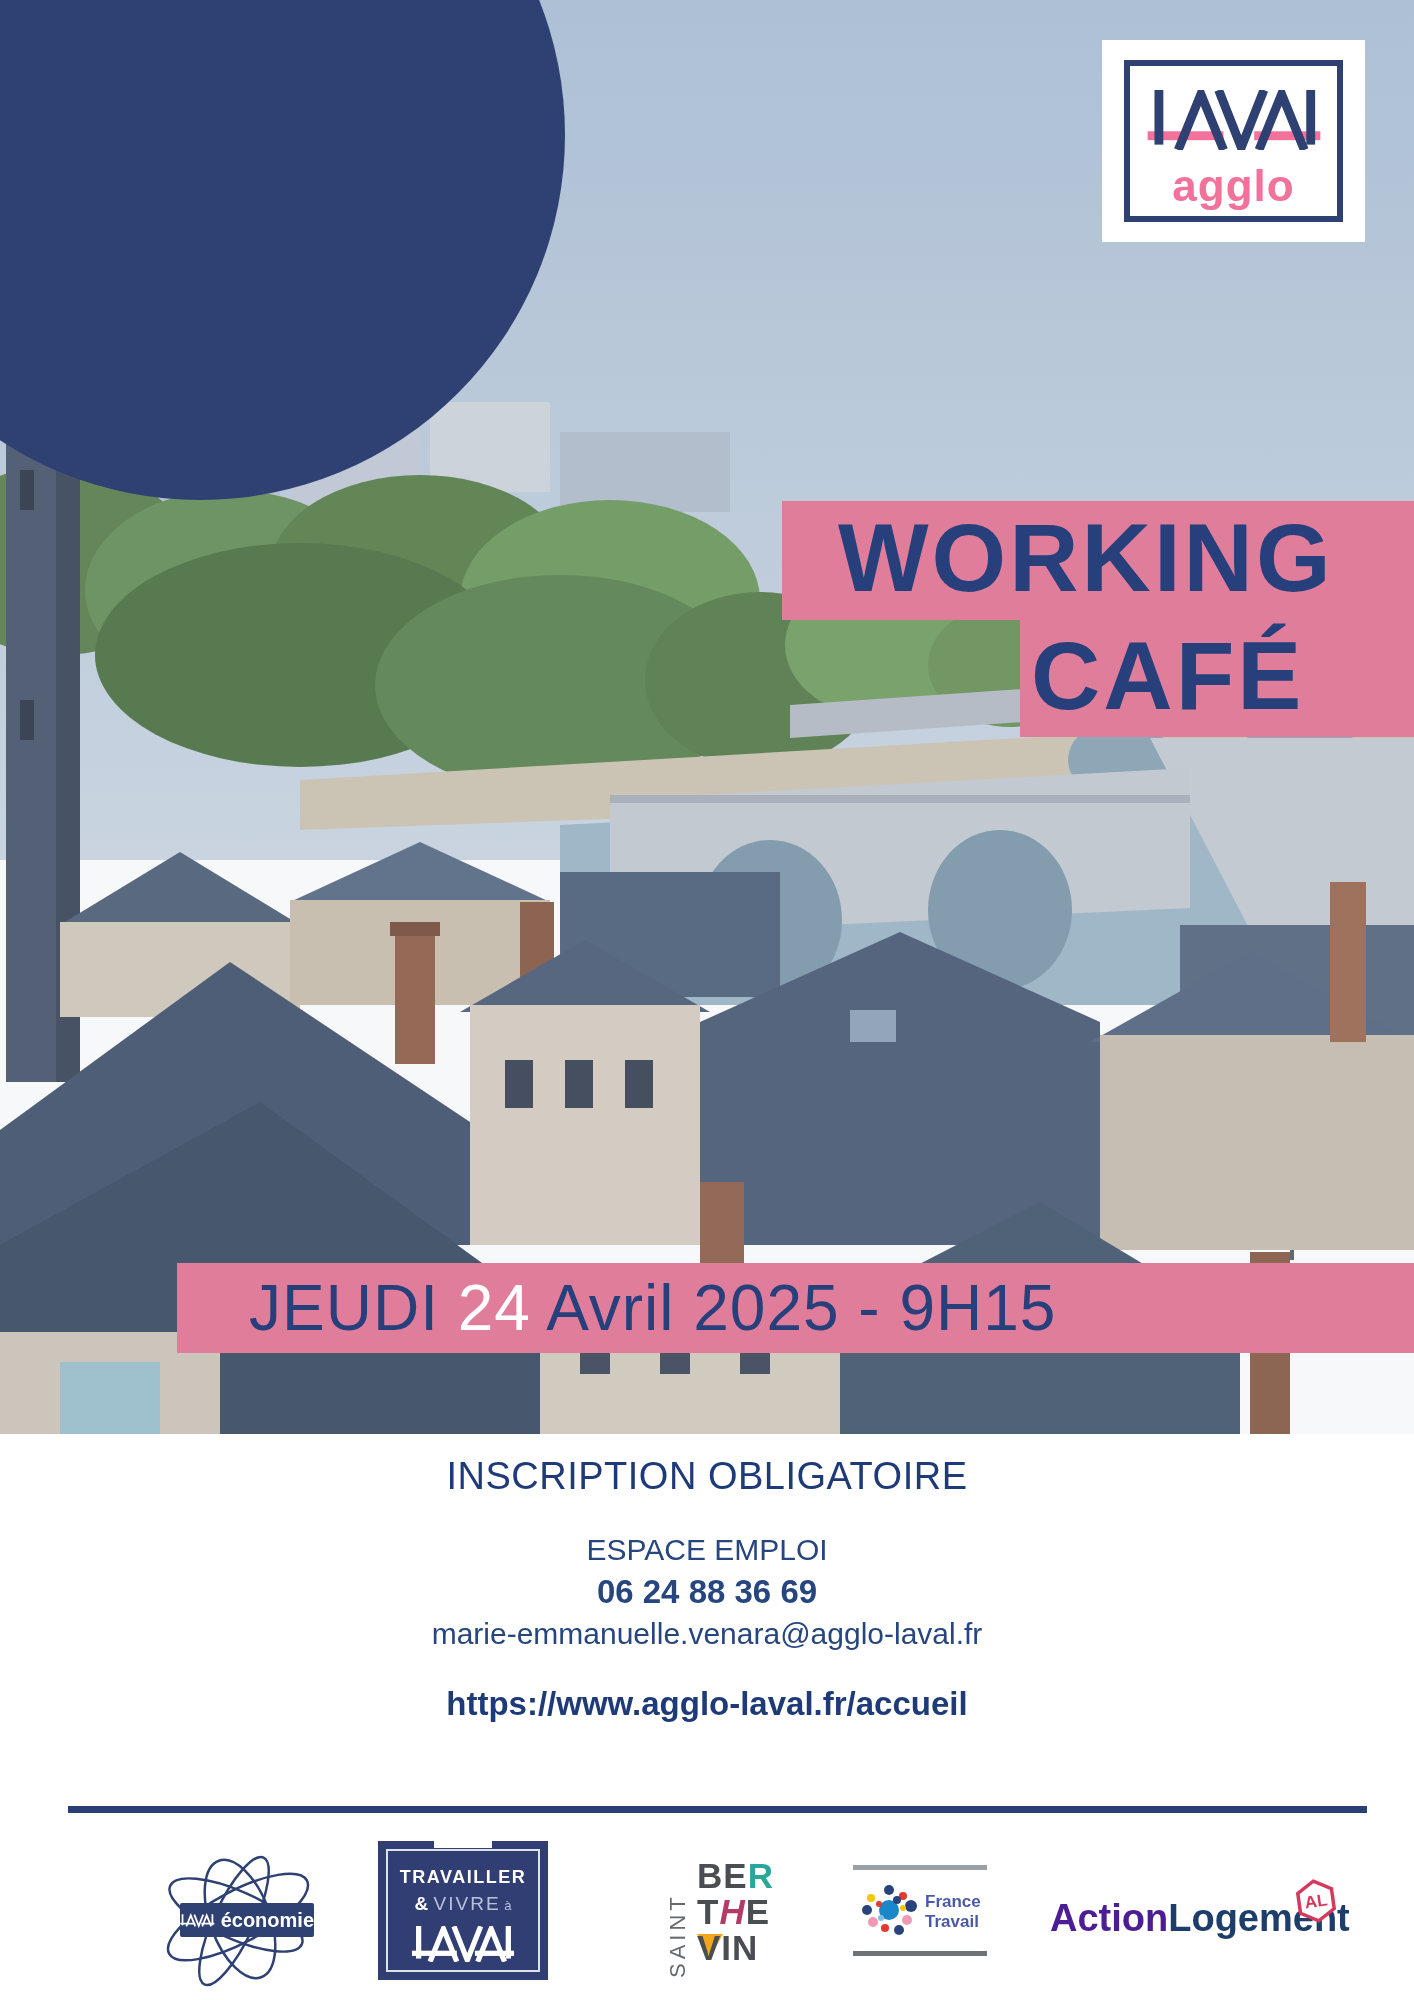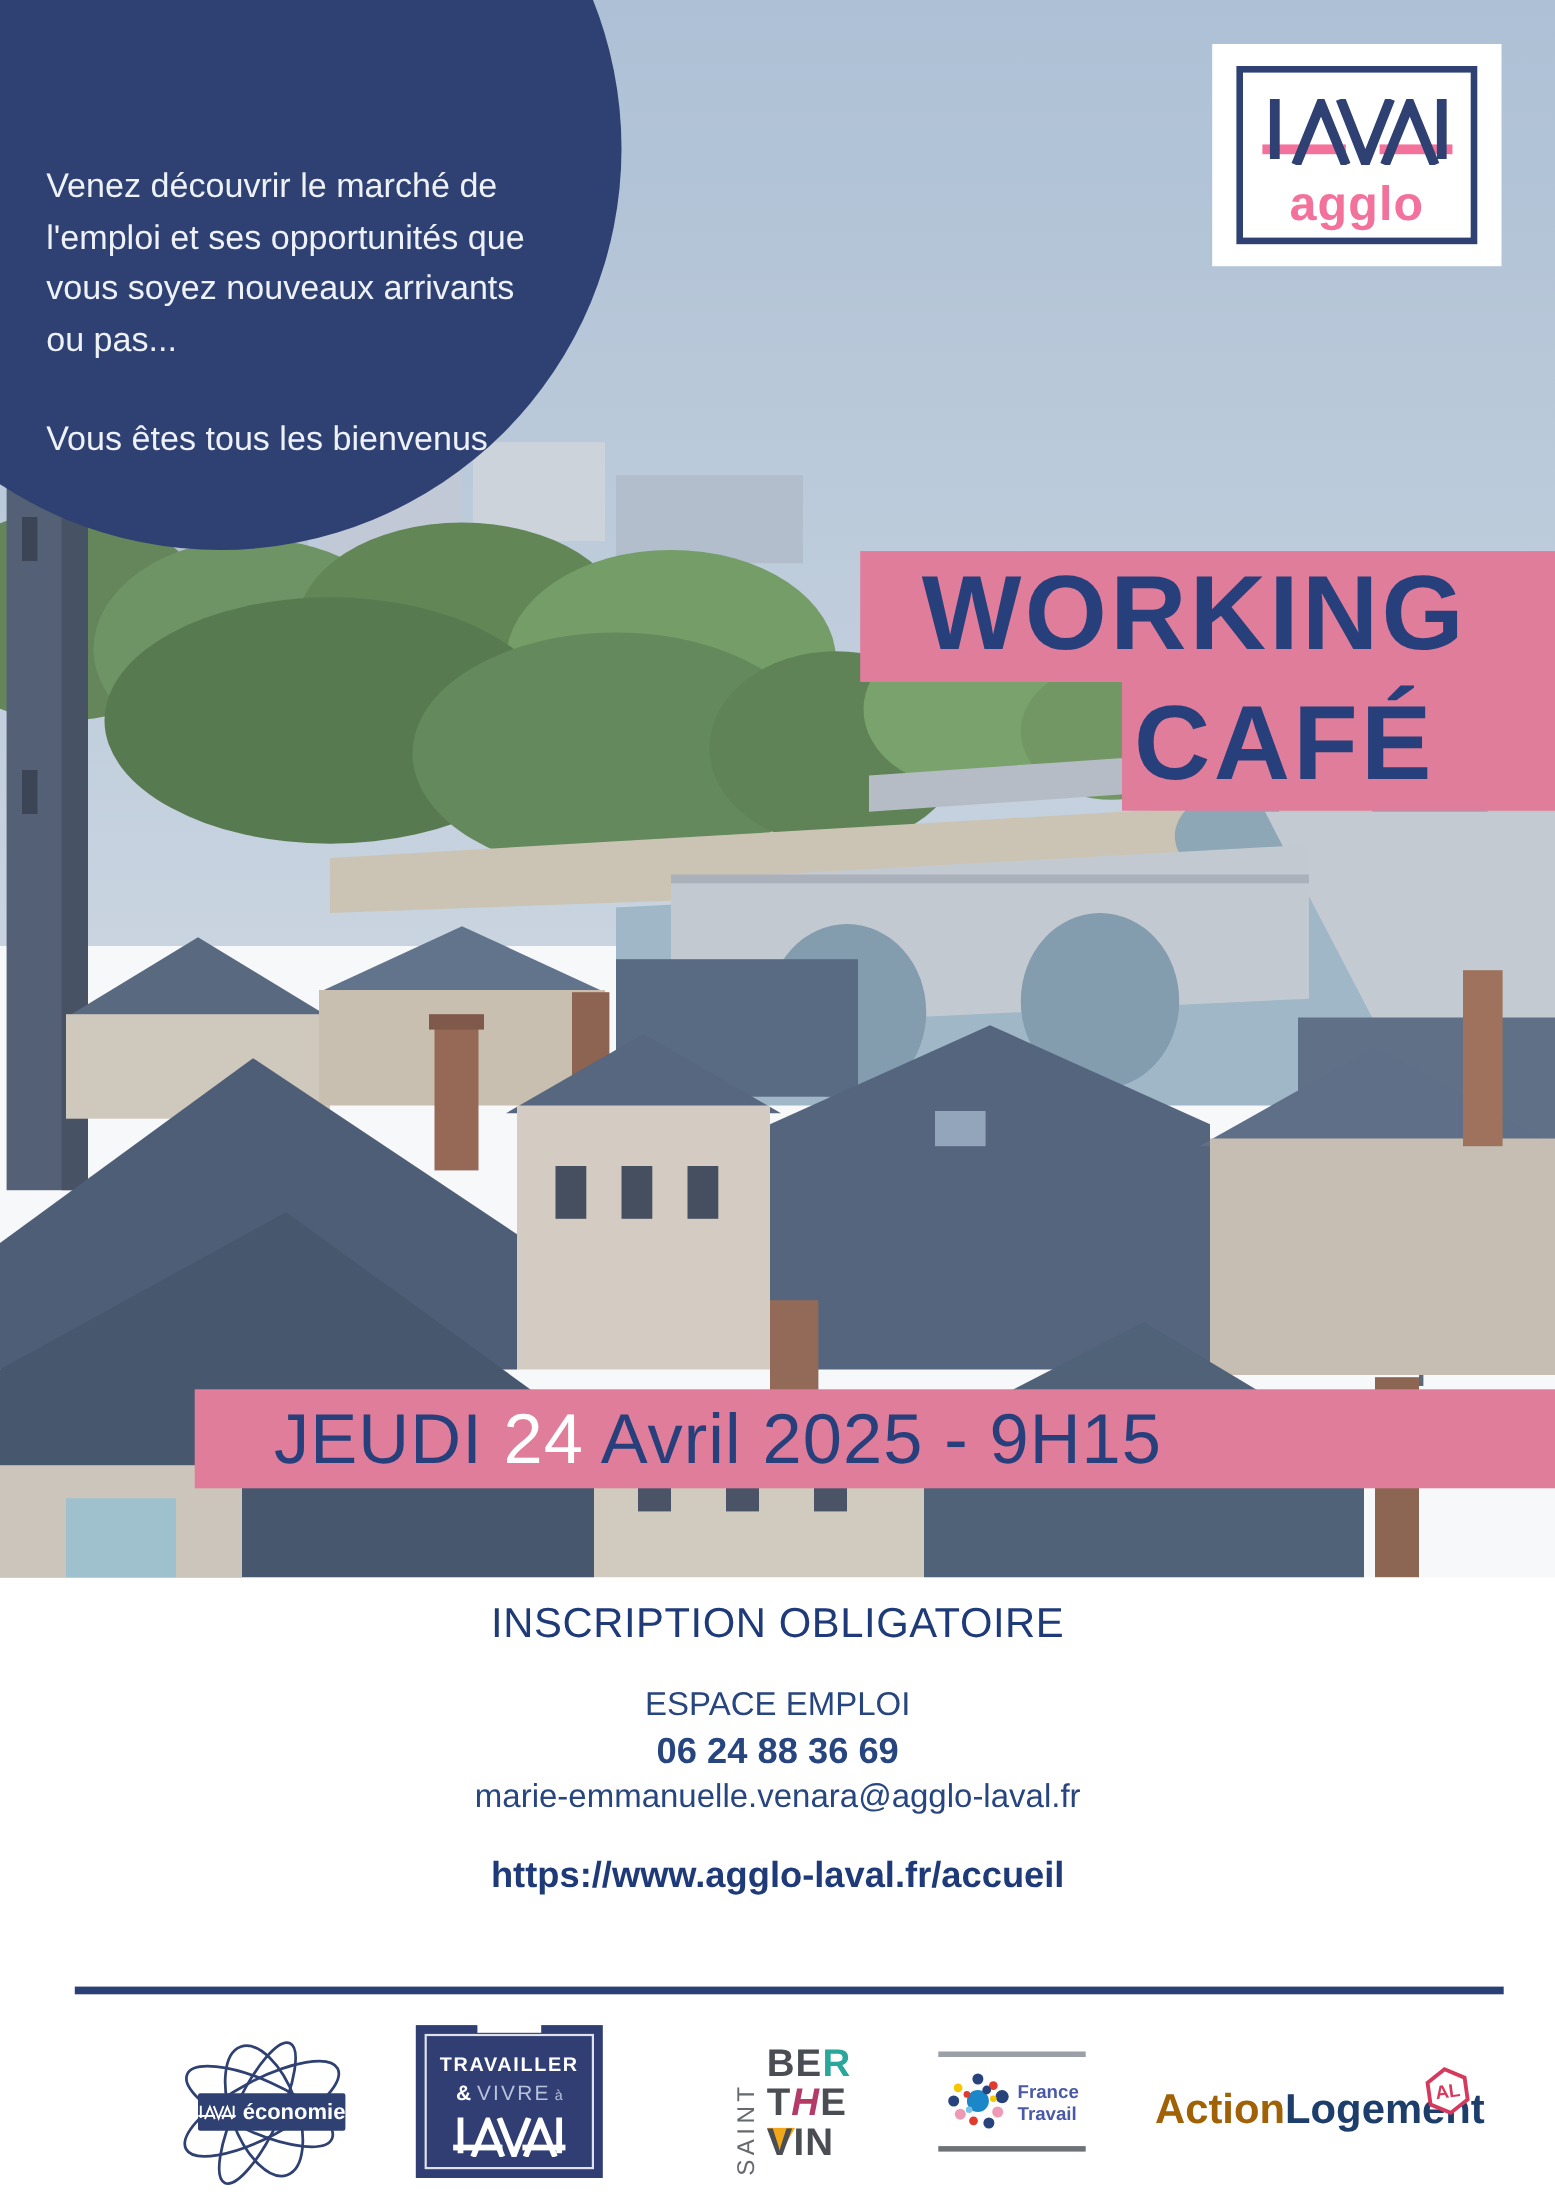"Venez découvrir le marché de" div.intro-text { html: <div> <p>Venez découvrir le marché de l'emploi et ses opportunités que vous soyez nouveaux arrivants ou pas...</p> <p>Vous êtes tous les bienvenus</p> </div> -> none }
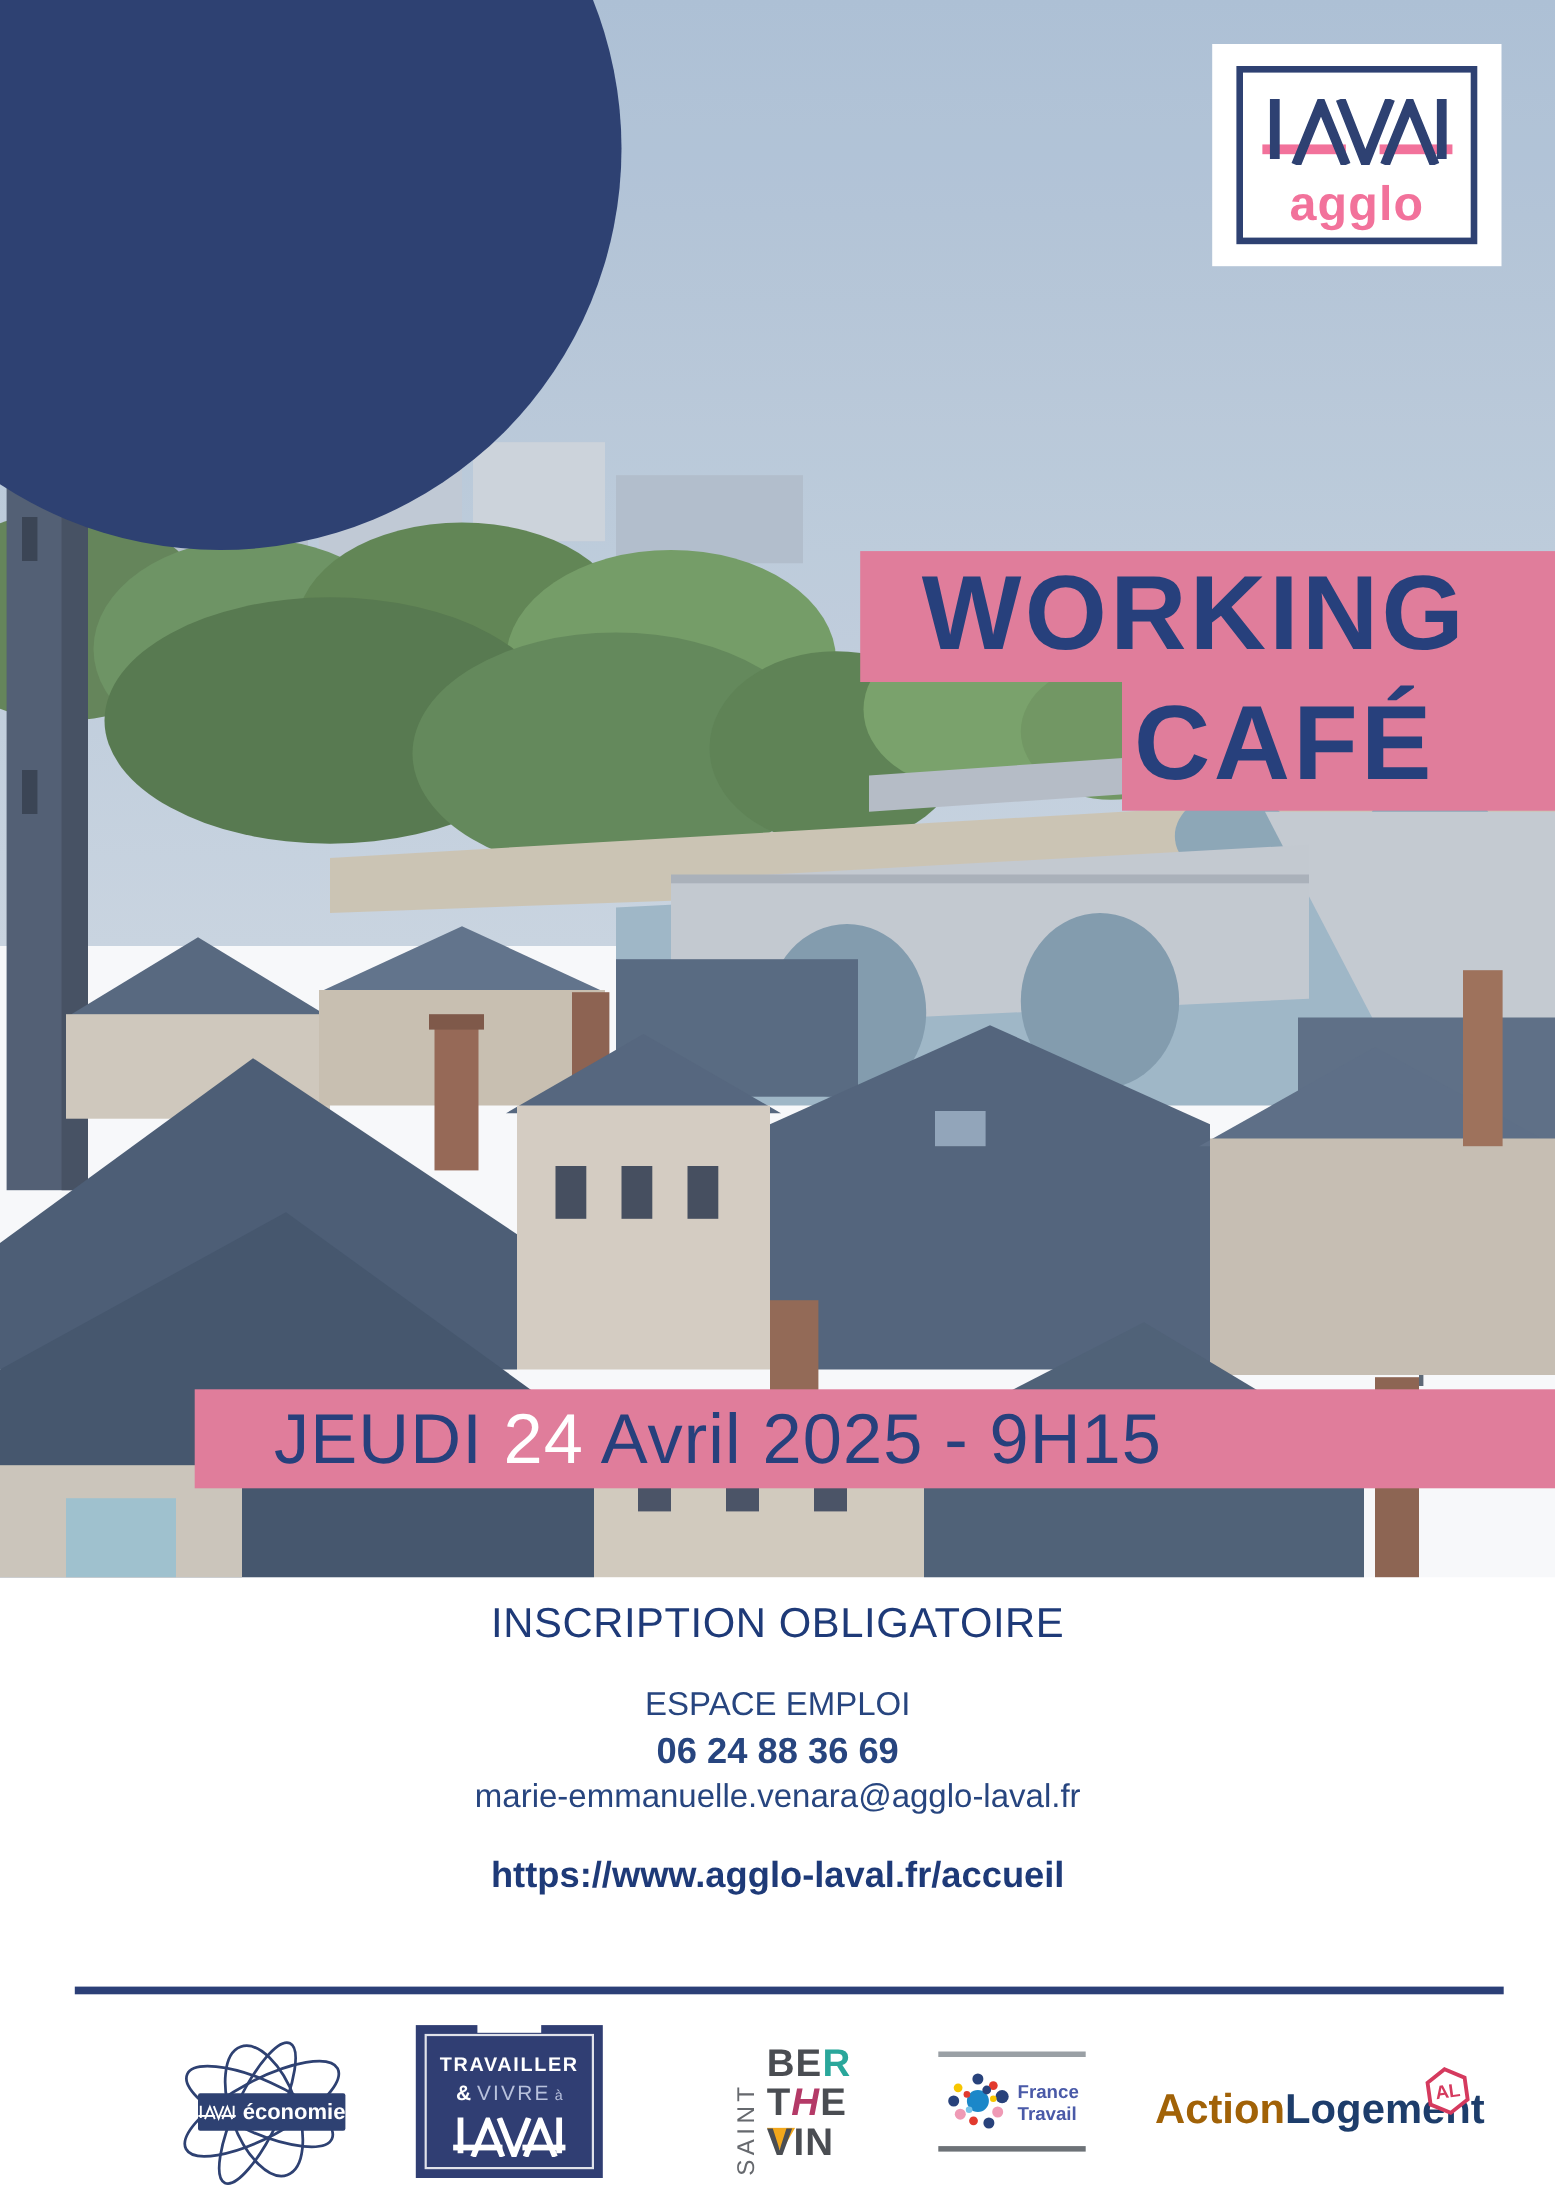"Action" .lg-al .a1 { color: #a16207 -> #4c1d95 }
